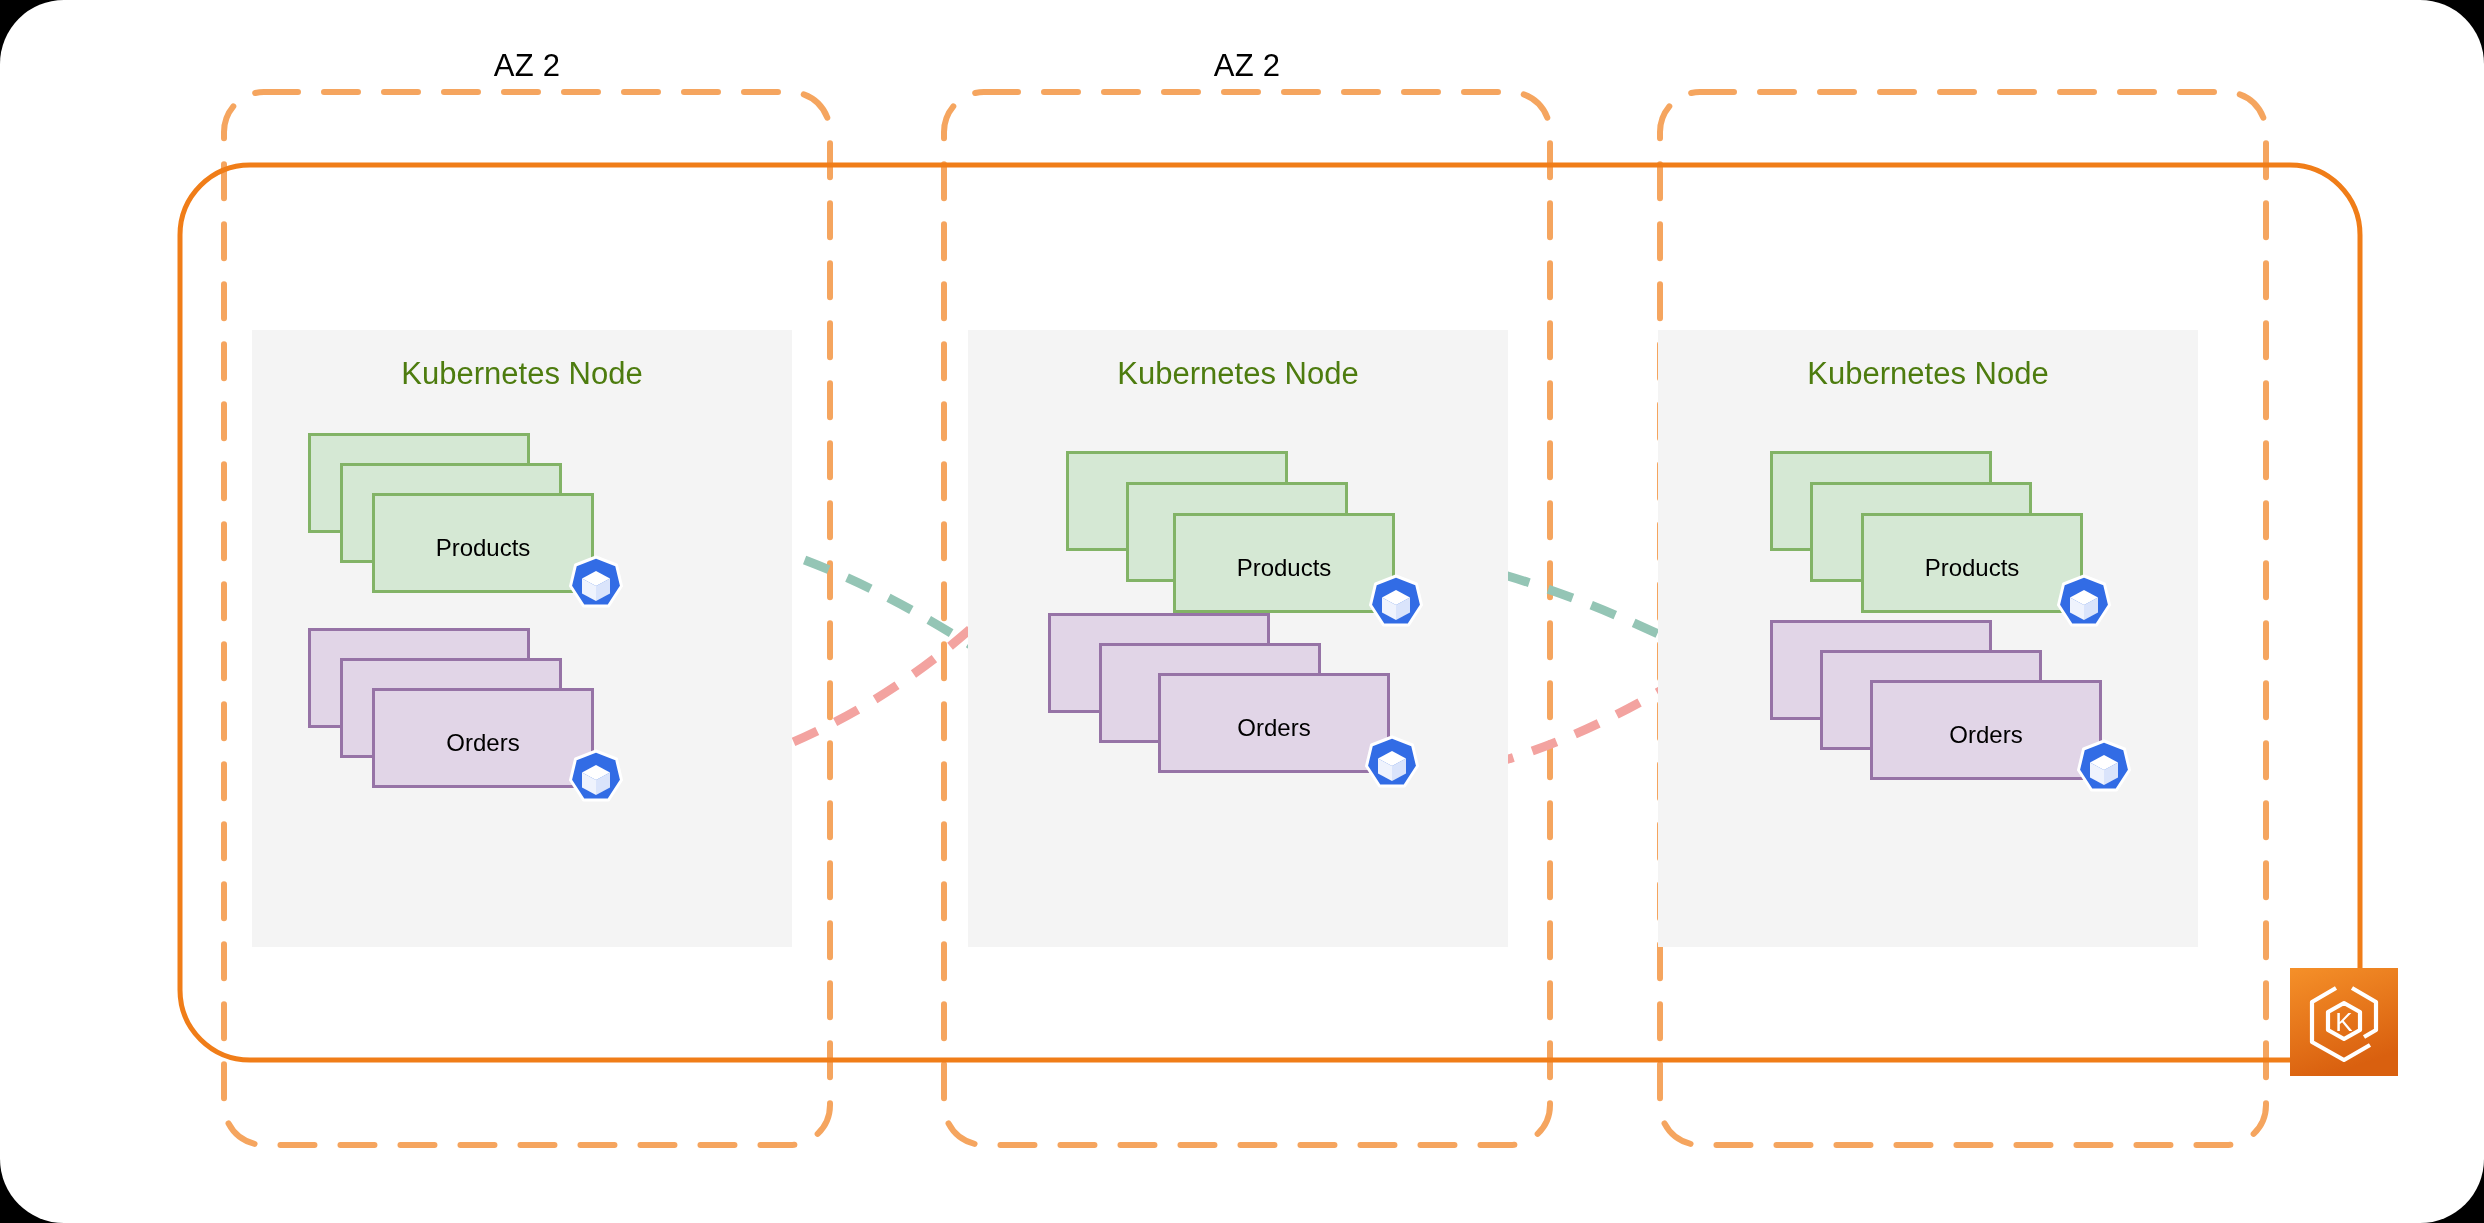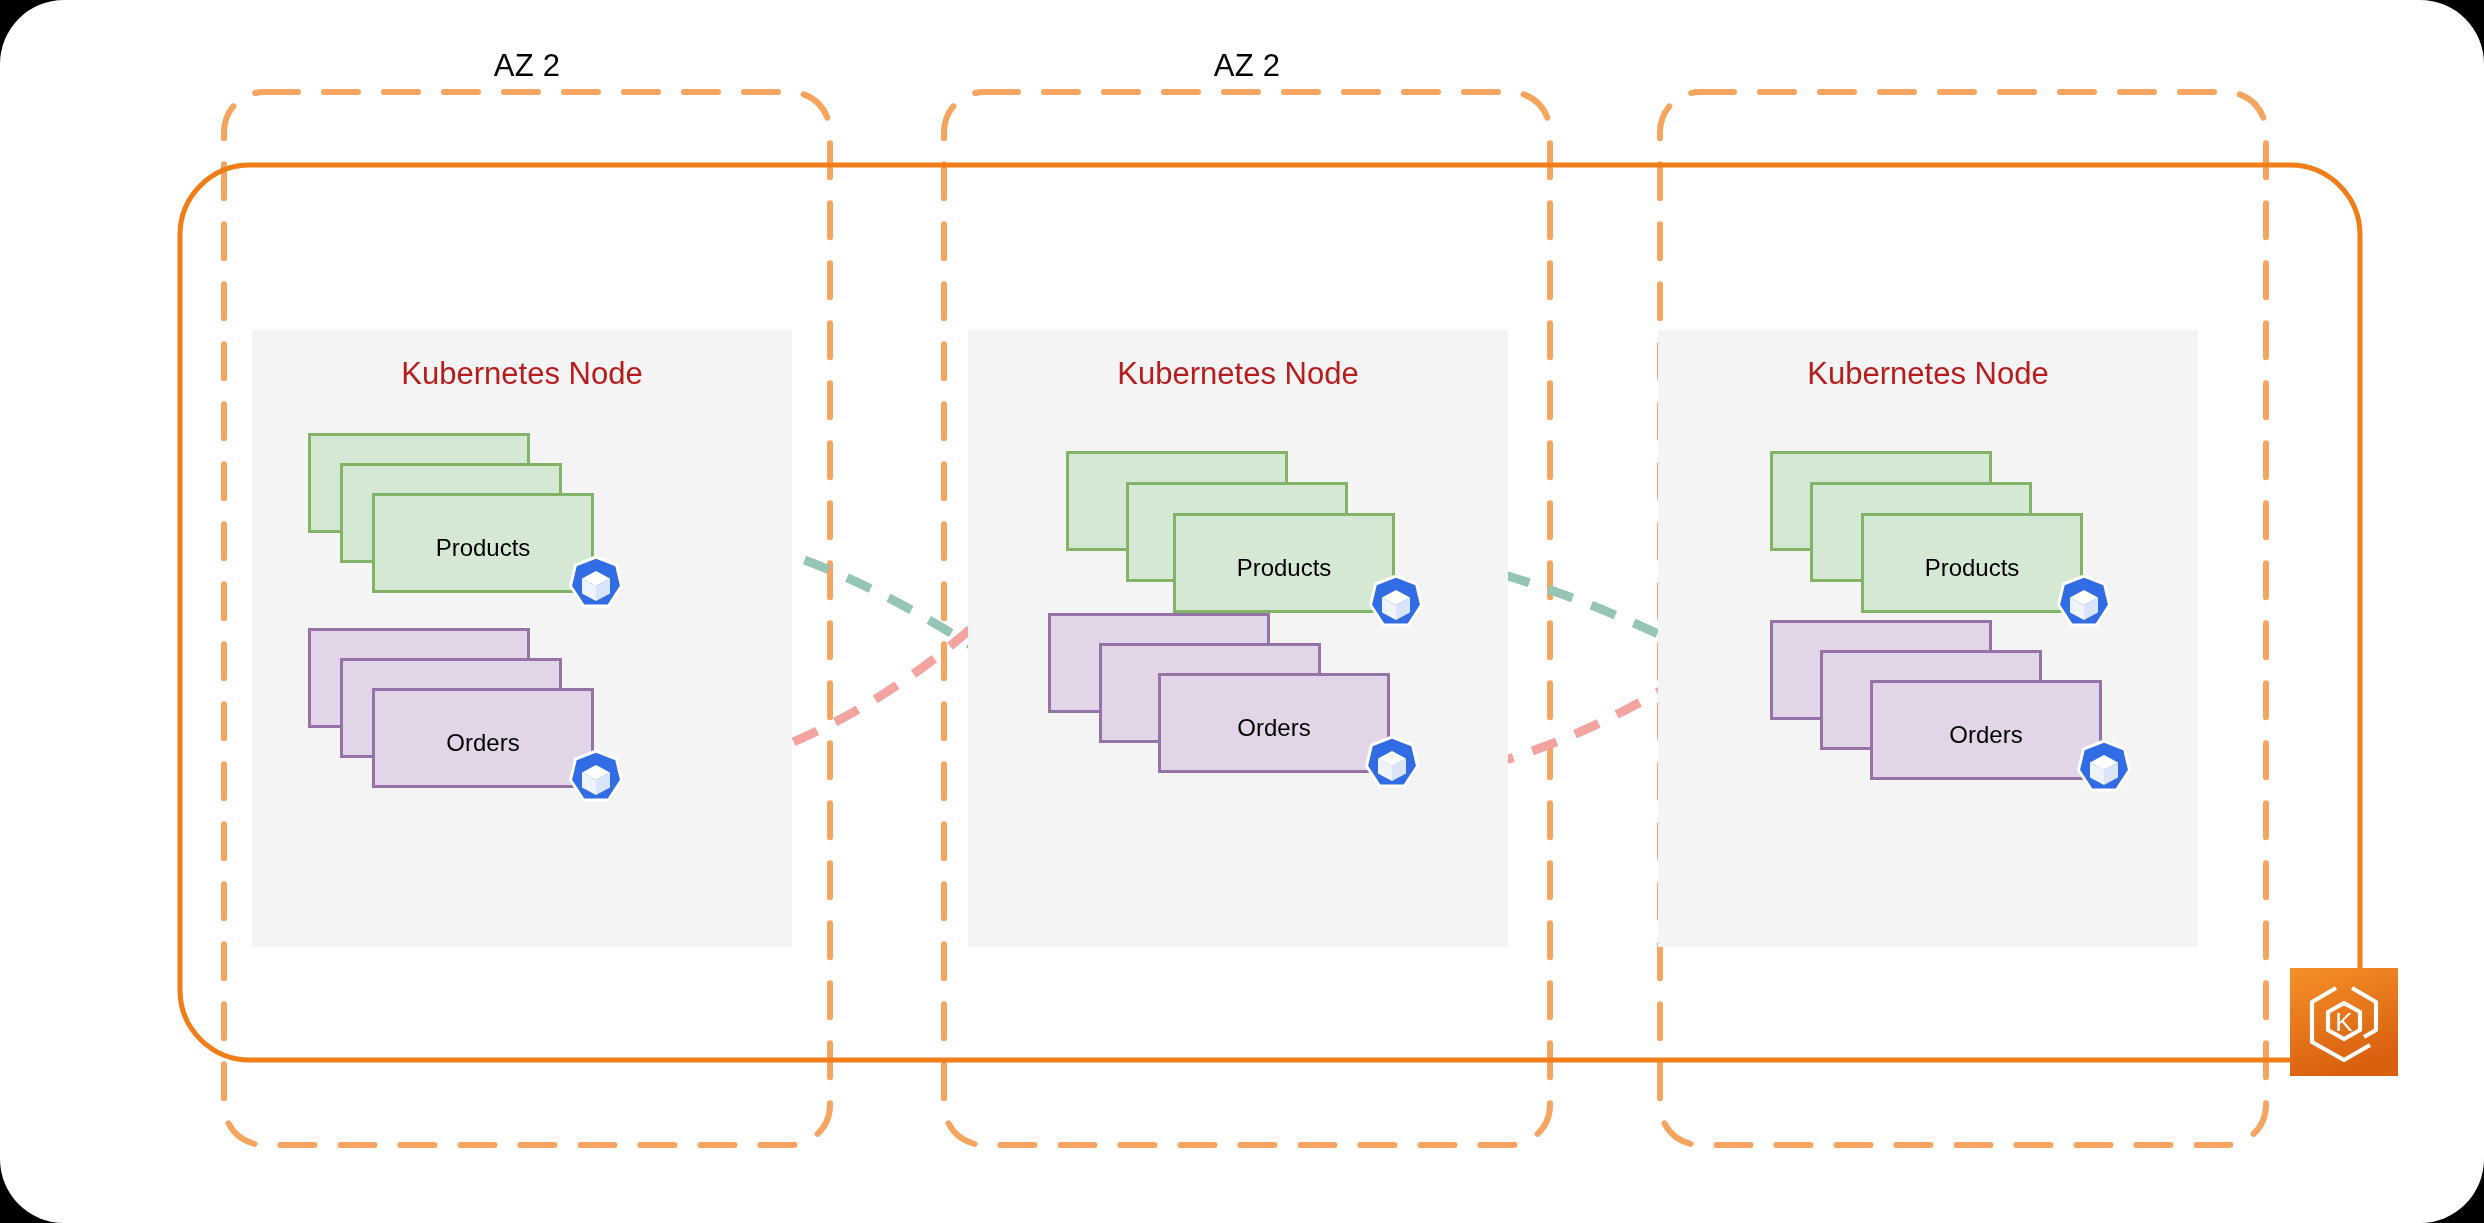"Kubernetes Node" .node-title { color: #b91c1c -> #4d7c0f }
